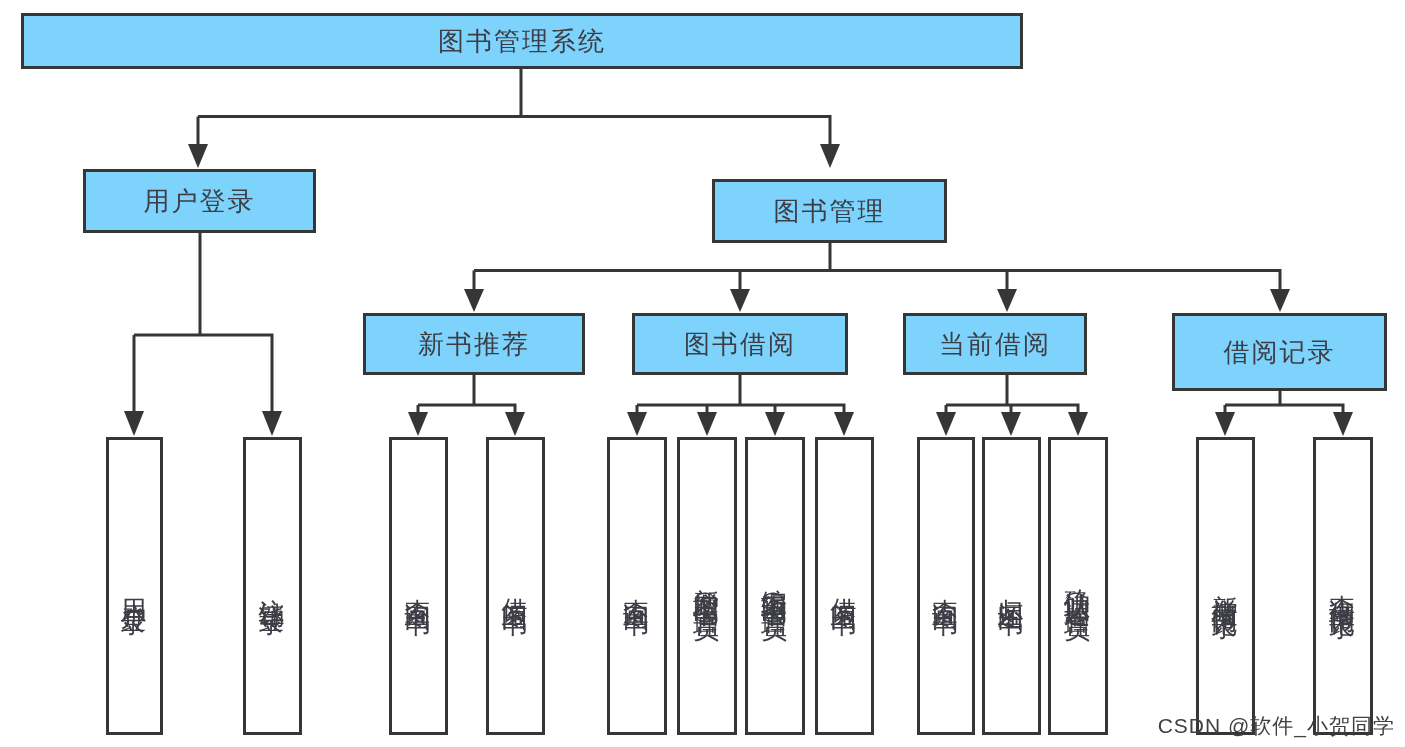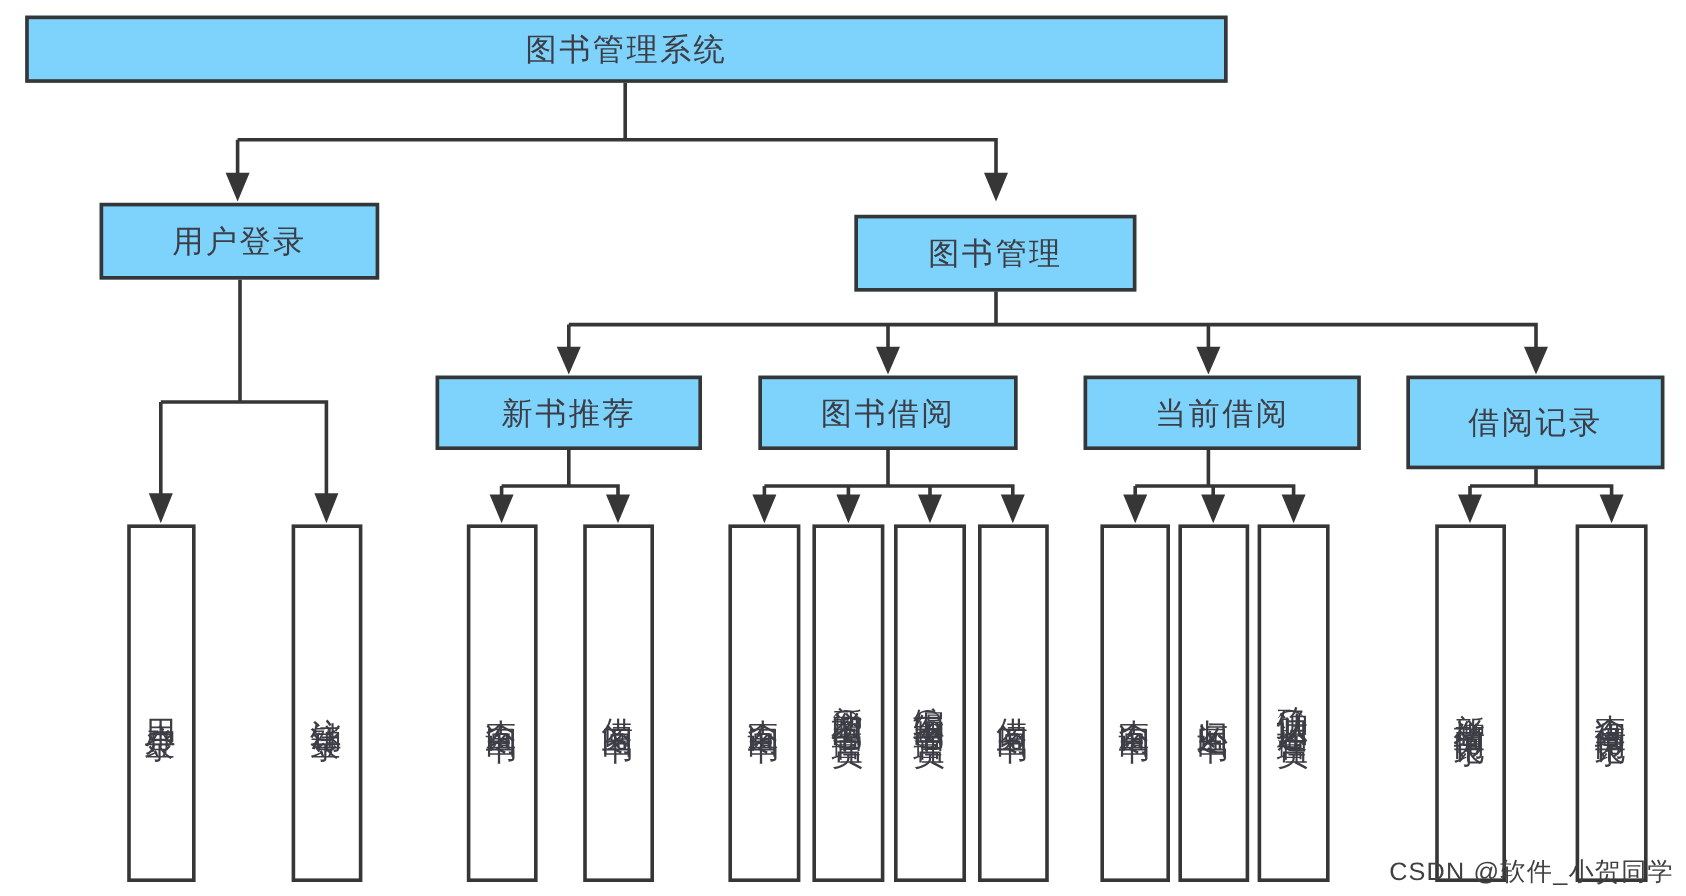"当前借阅" div.node { width: 231px -> 184px }
